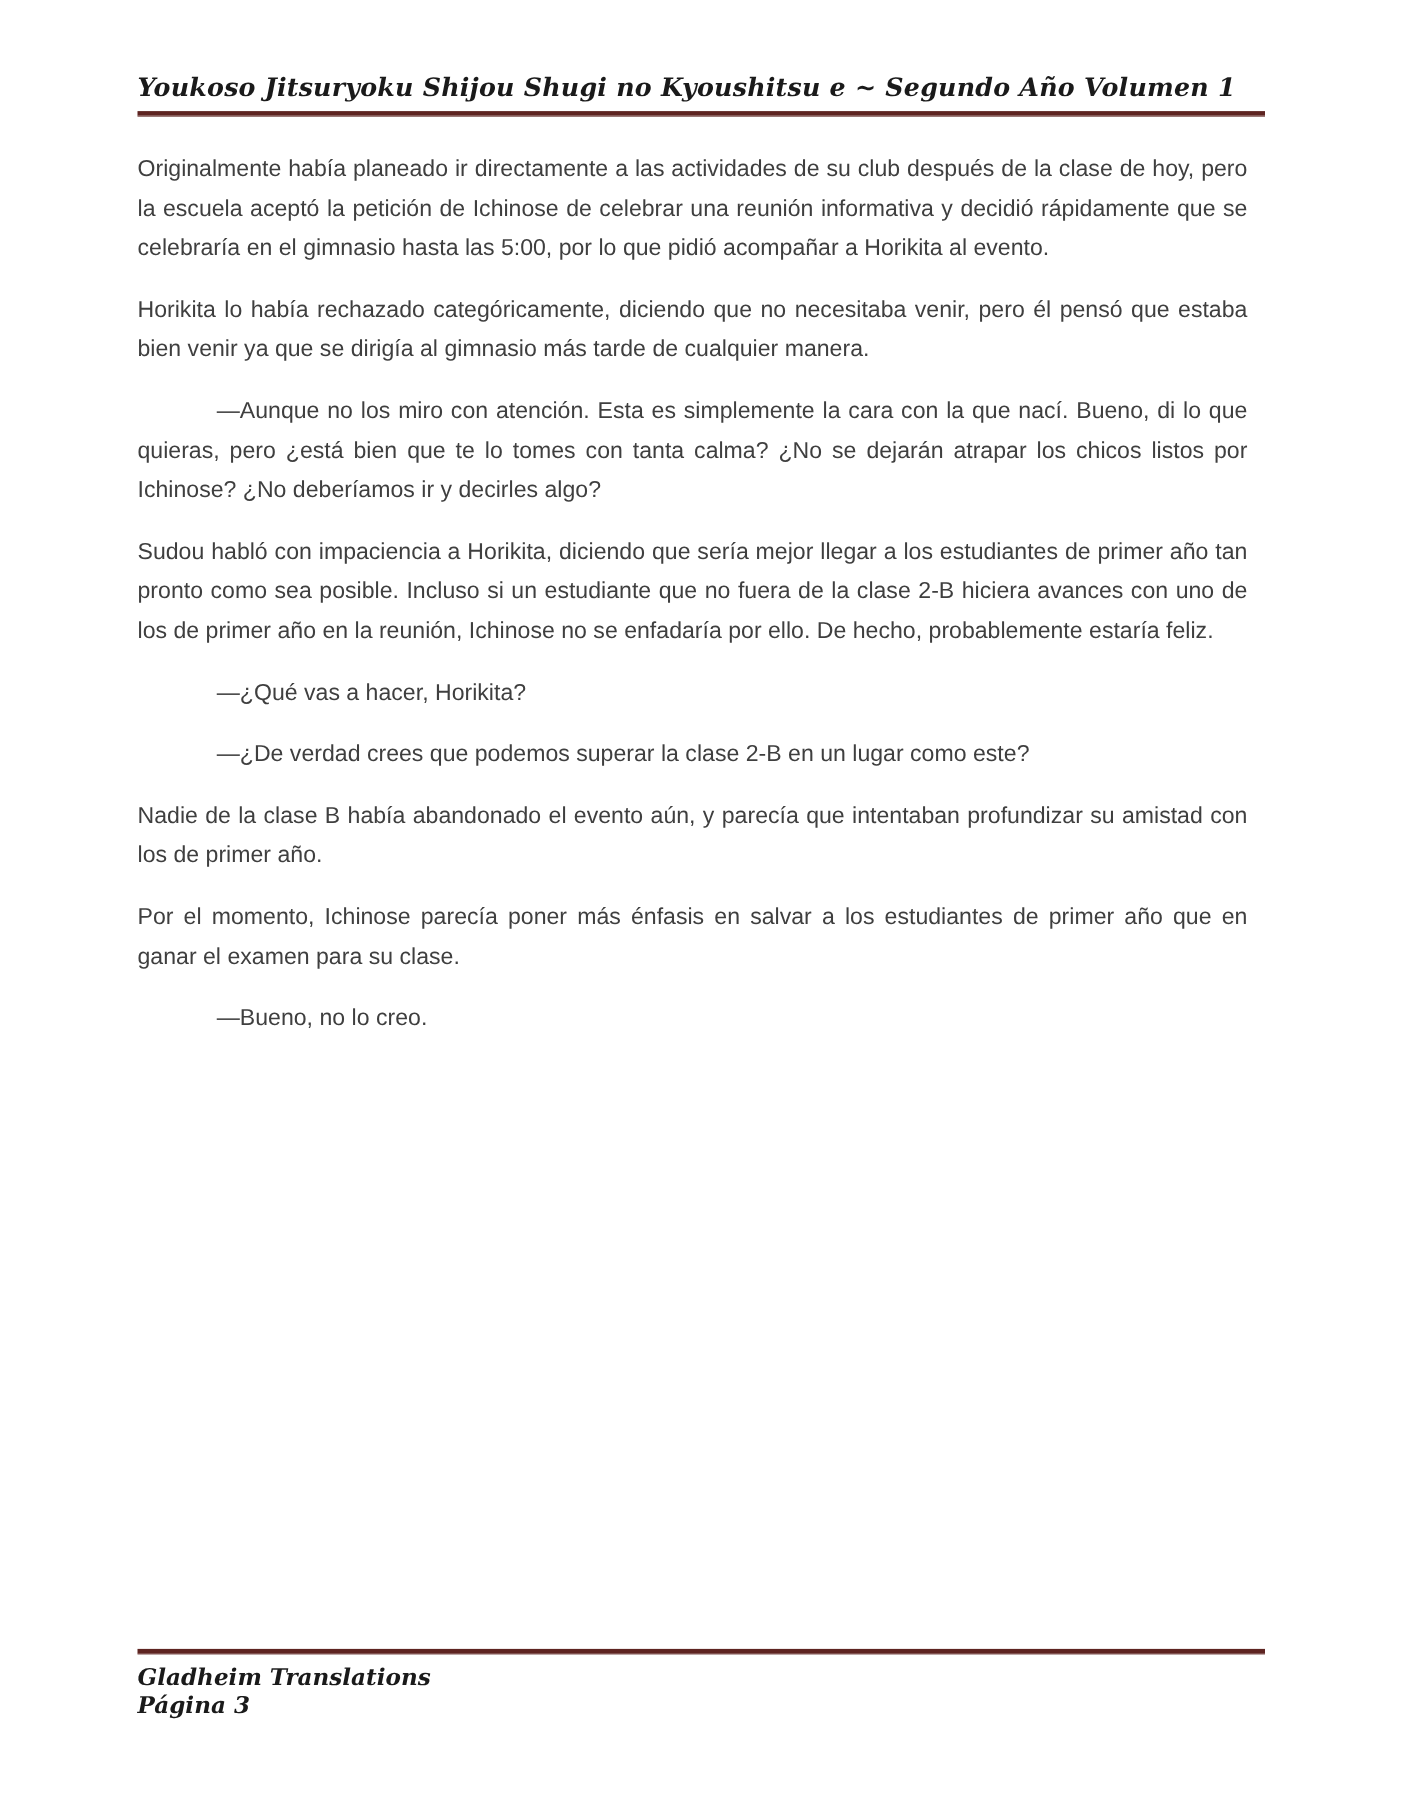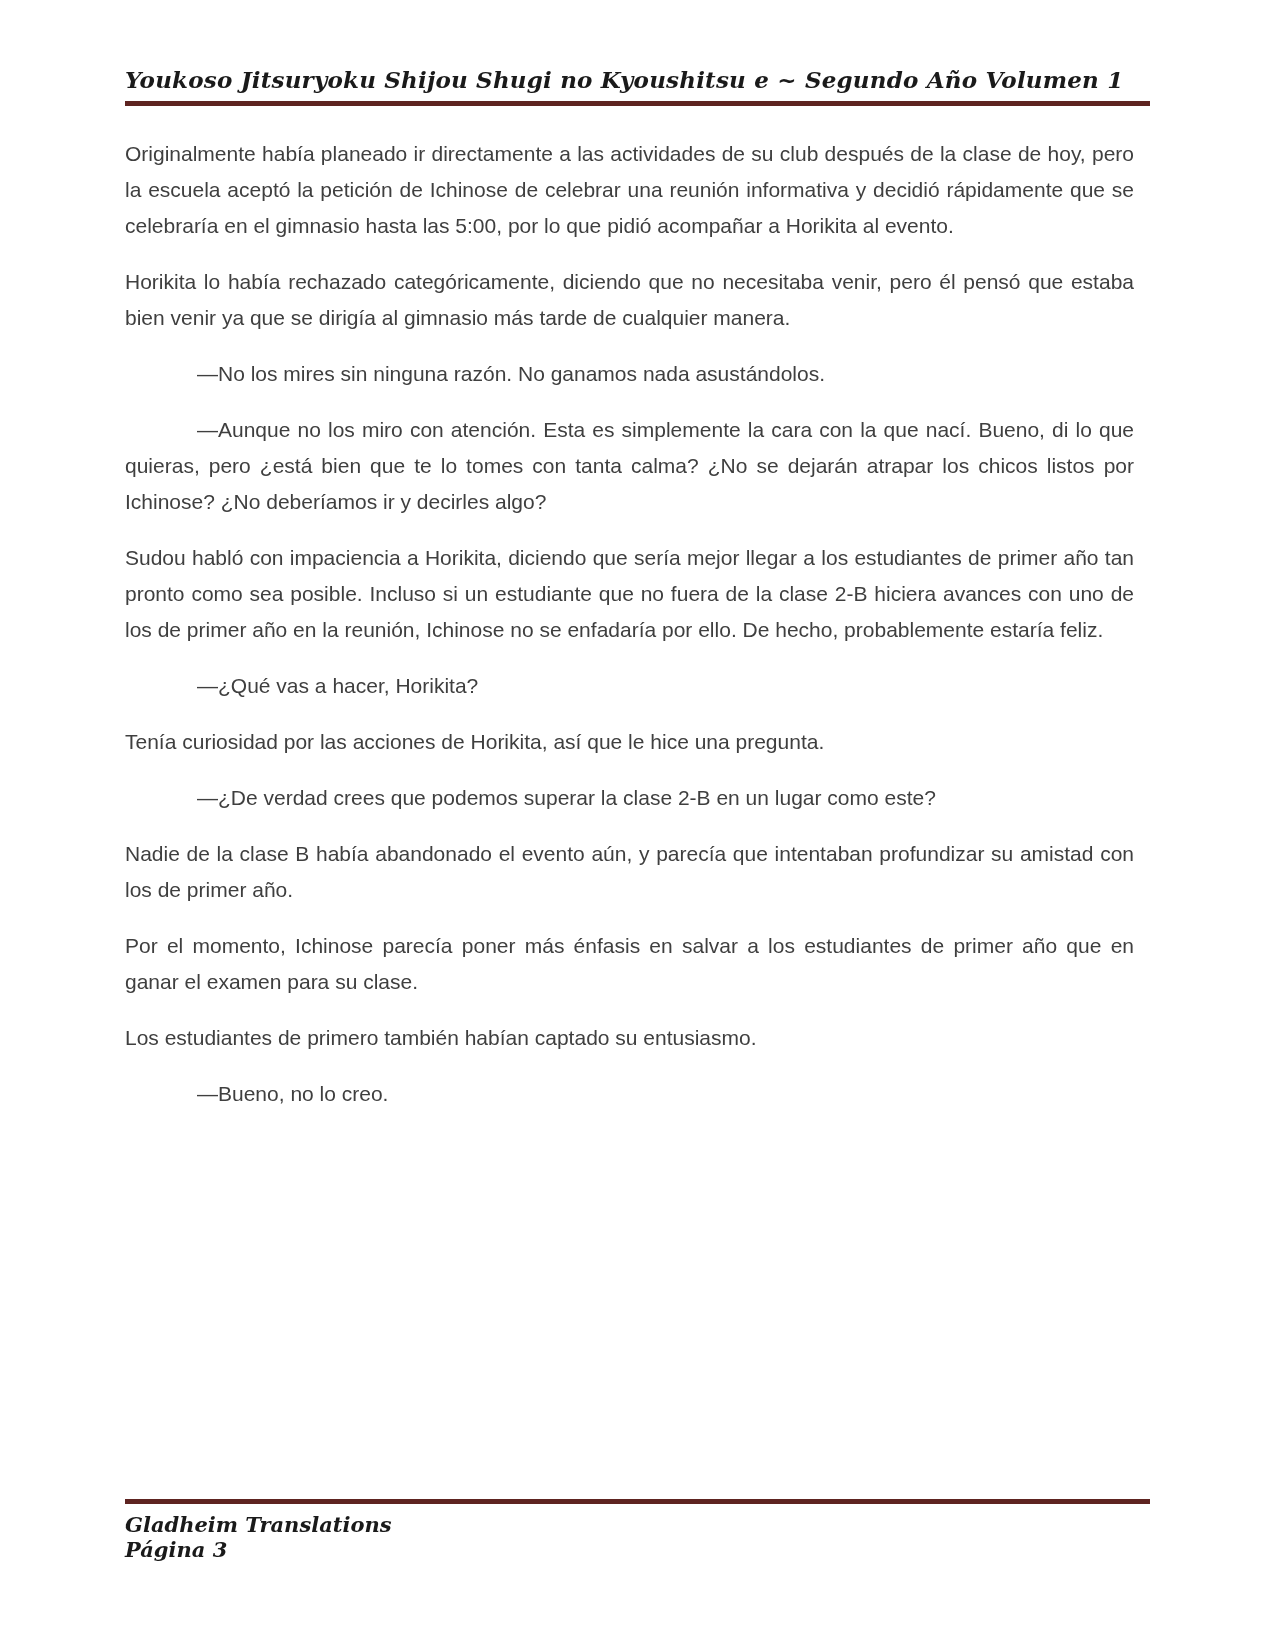"—No los mires sin ninguna" p.para { html: <p>—No los mires sin ninguna razón. No ganamos nada asustándolos.</p> -> none }
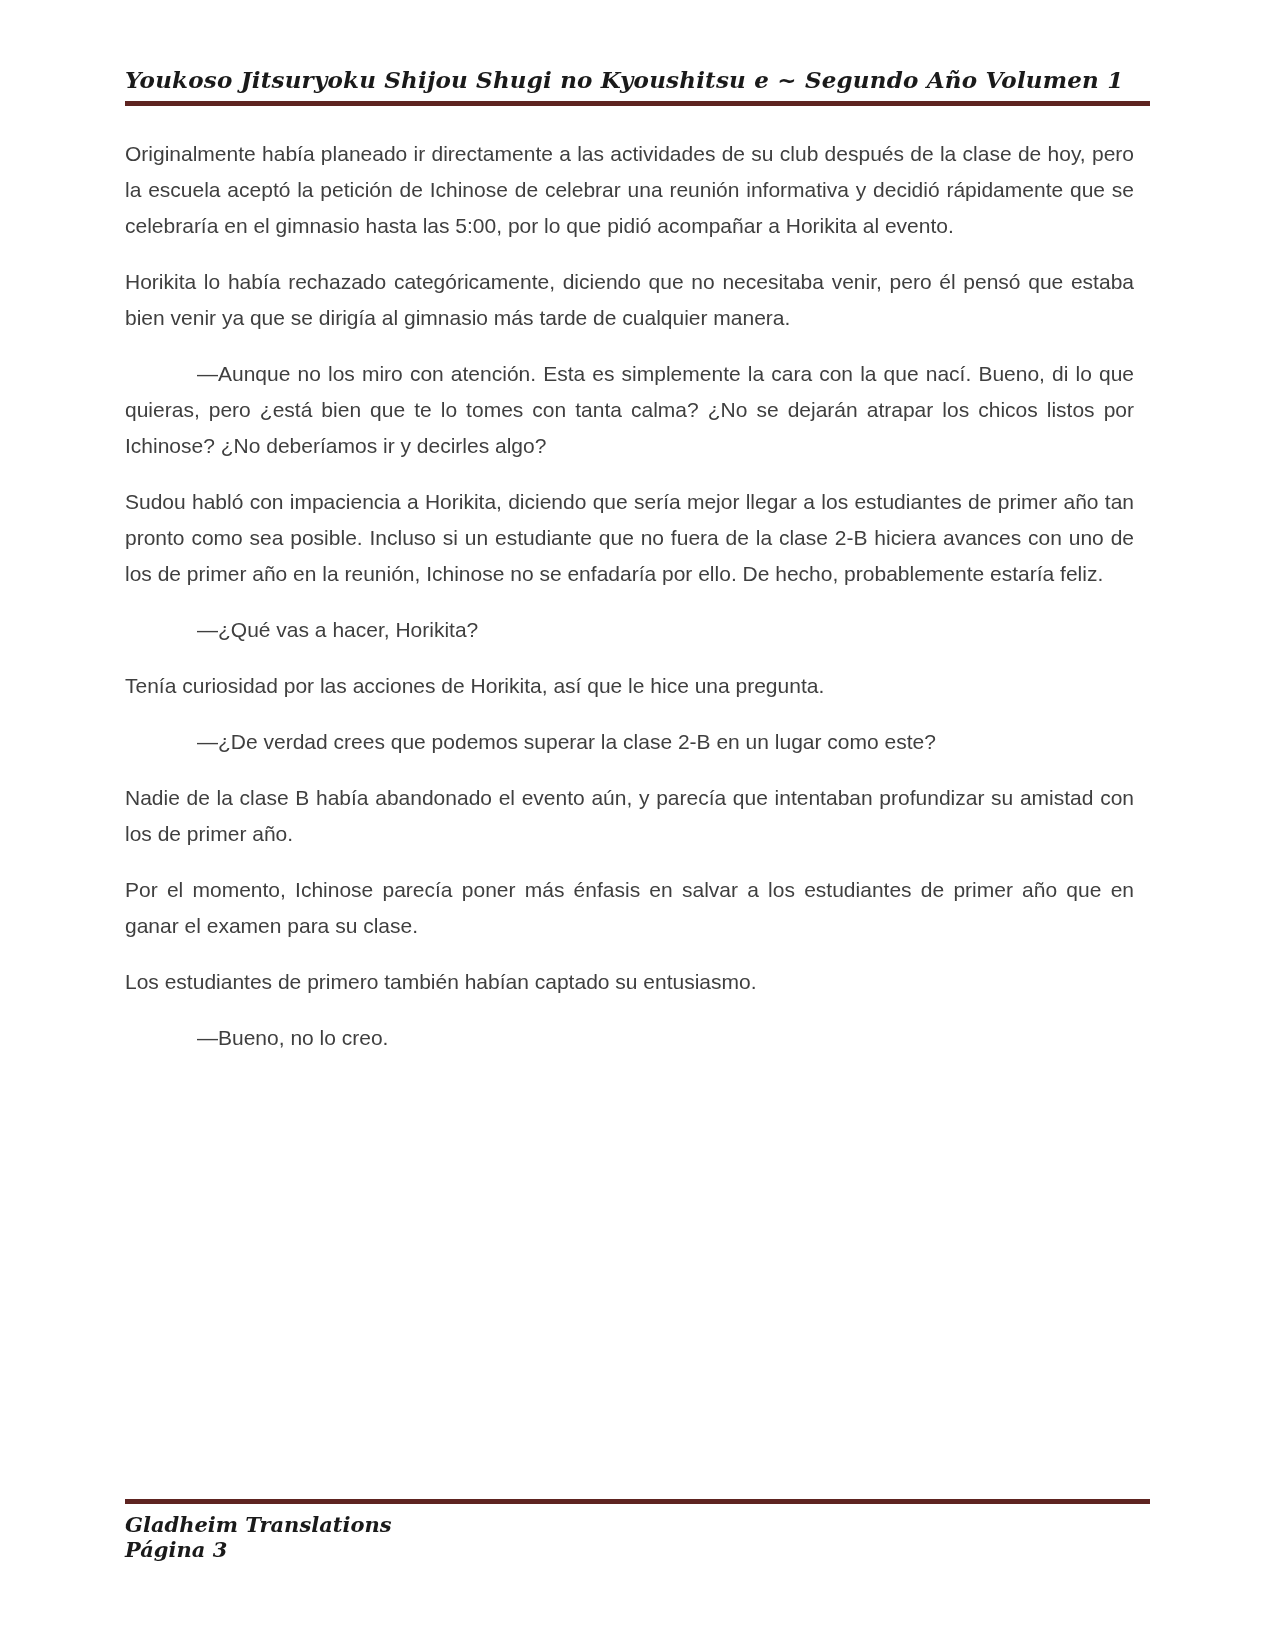"Tenía curiosidad por las acciones" p.para { html: <p>Tenía curiosidad por las acciones de Horikita, así que le hice una pregunta.</p> -> none }
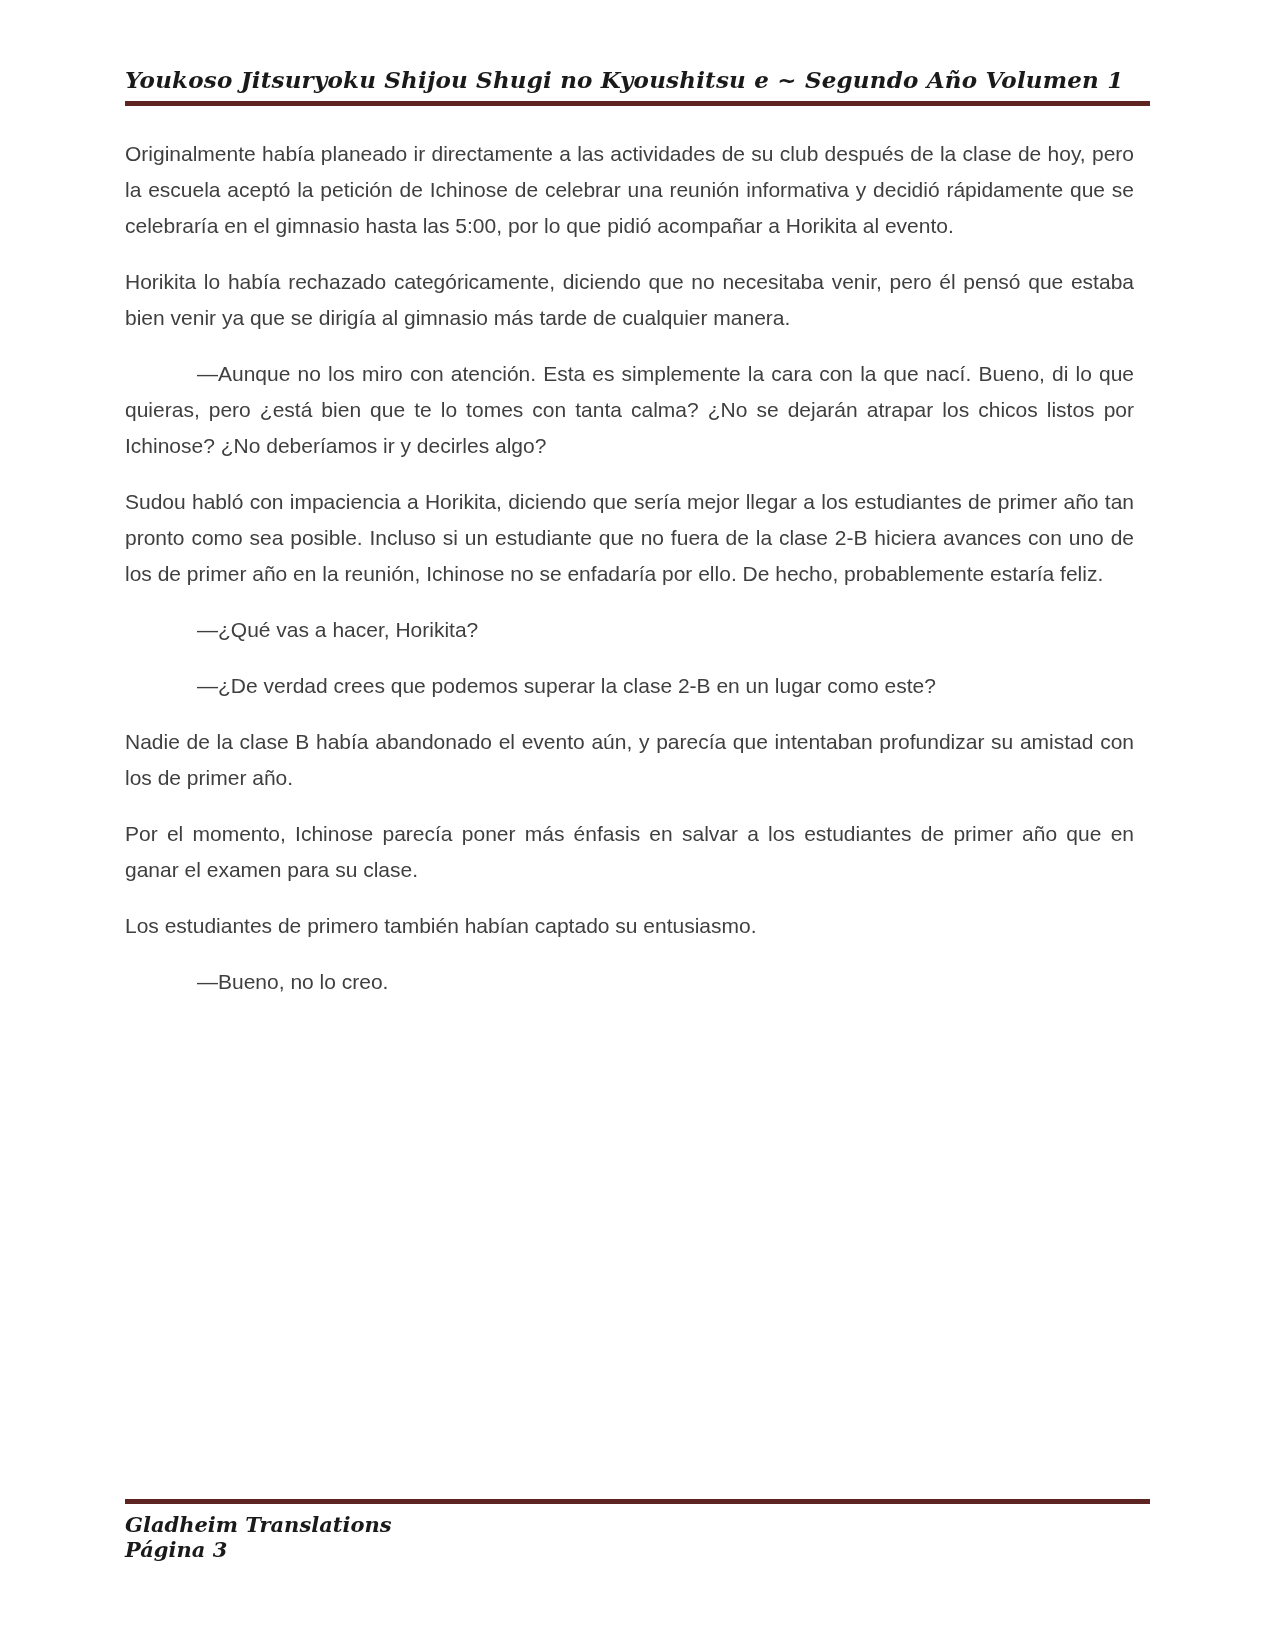"Los estudiantes de primero también" p.para { html: <p>Los estudiantes de primero también habían captado su entusiasmo.</p> -> none }
